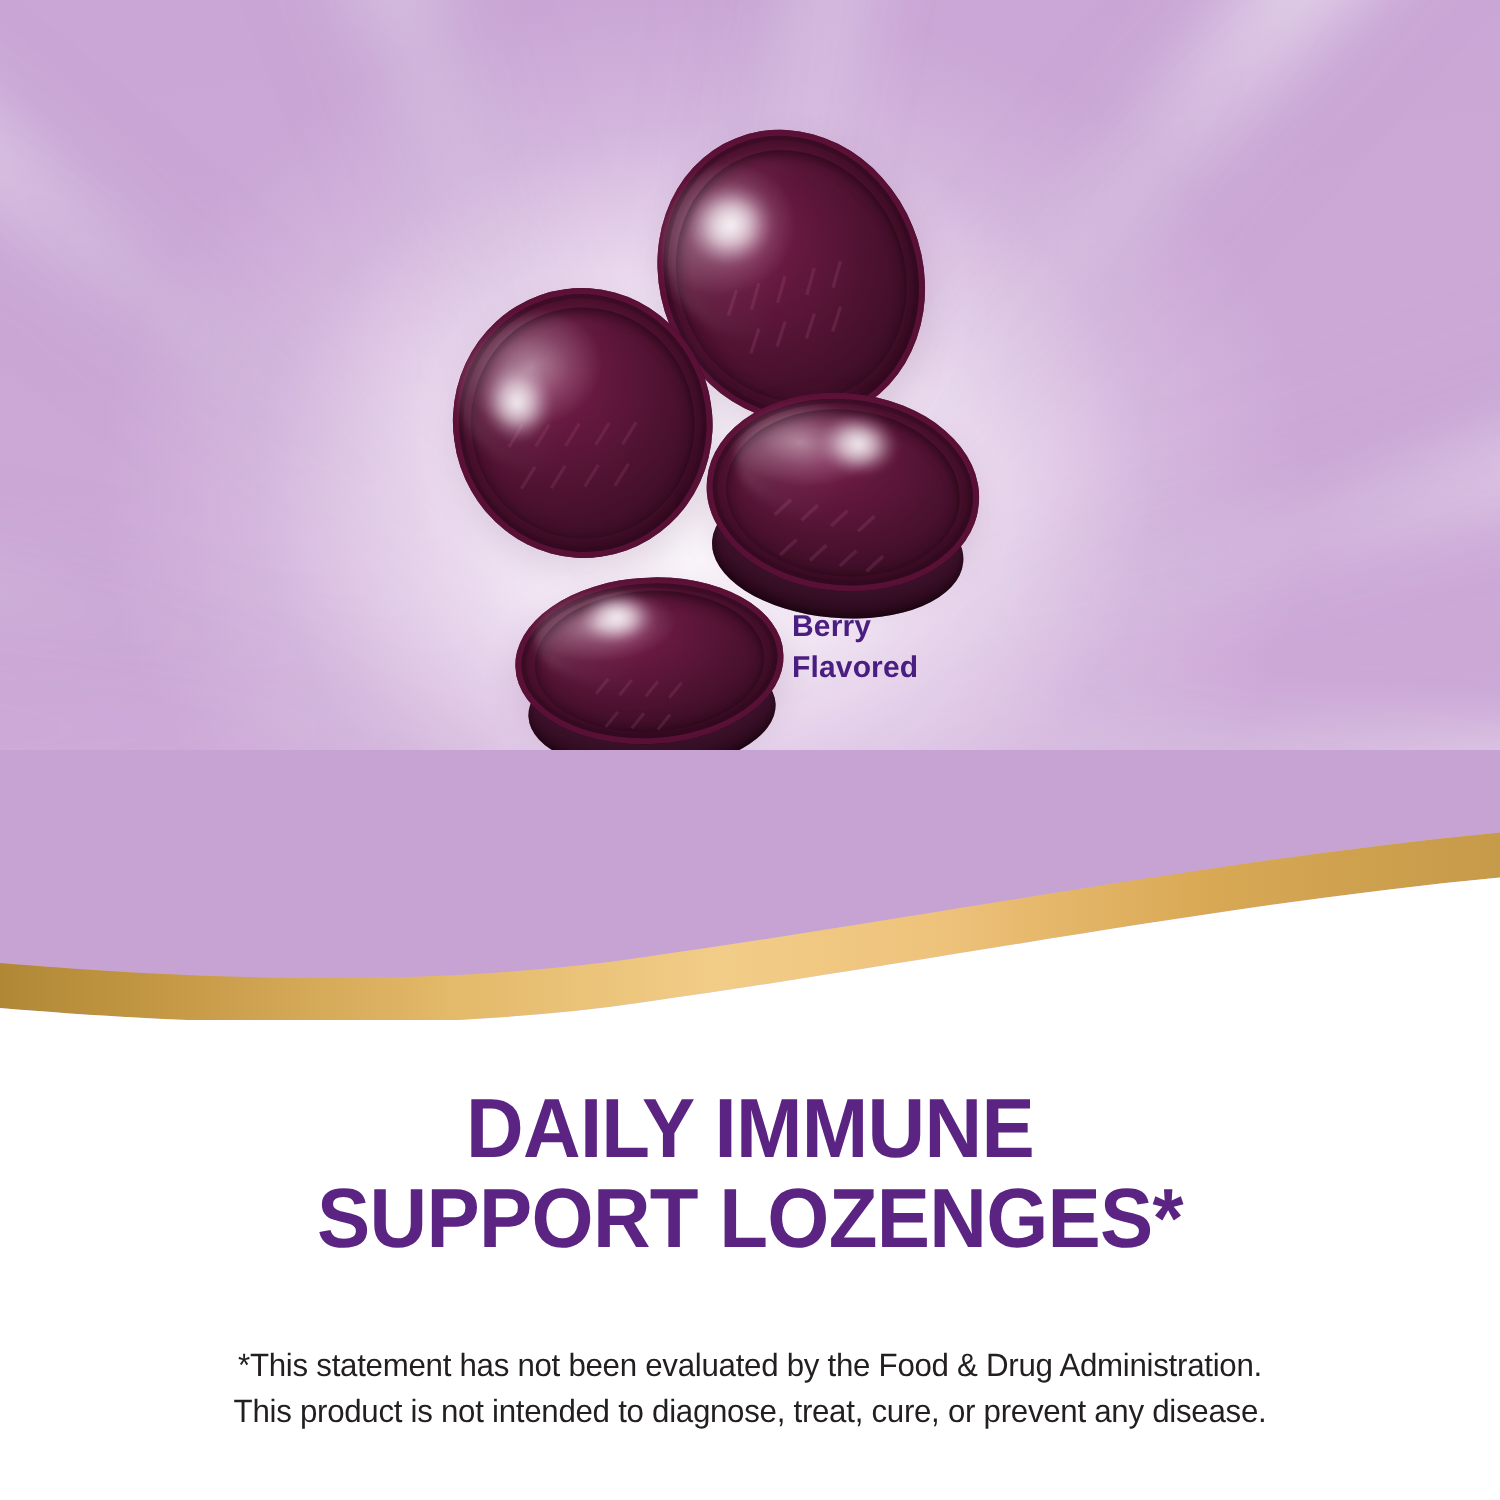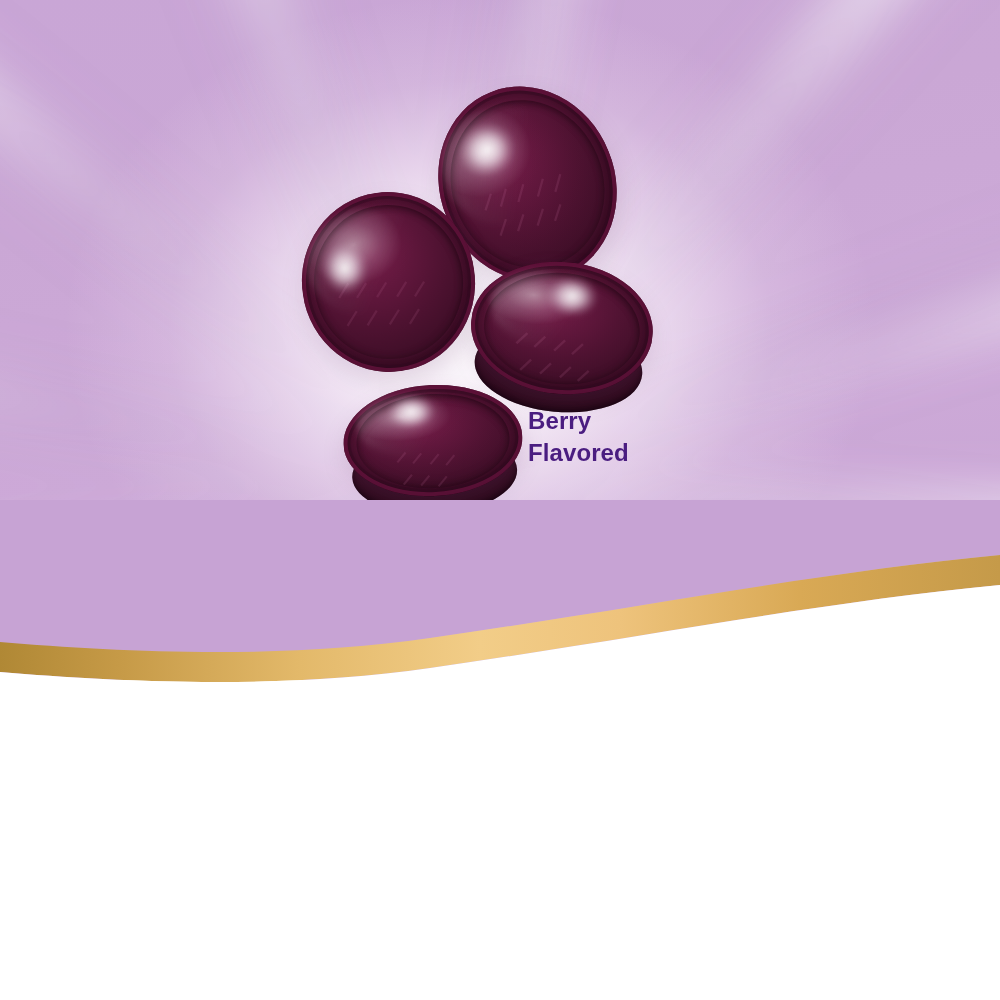"Berry" .flavor-label { font-size: 24px -> 20px }
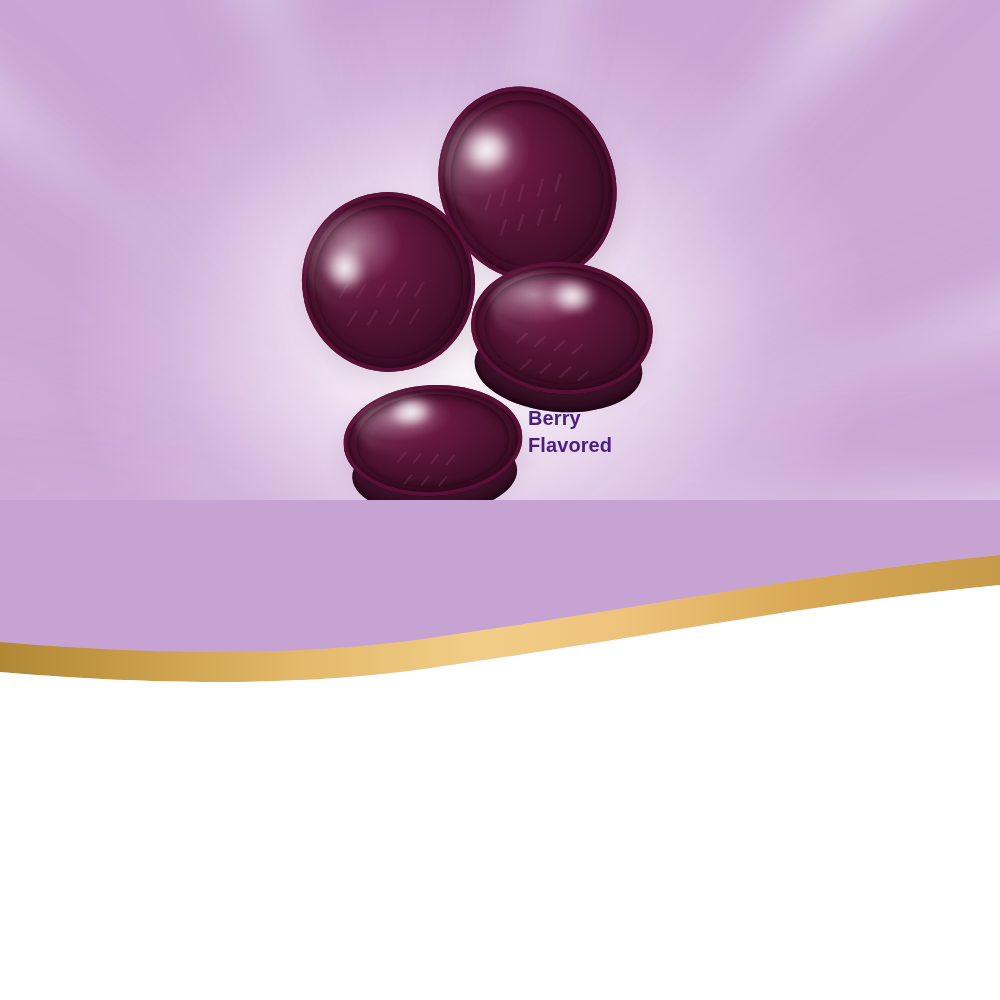"DAILY IMMUNE" div.bottom { html: none -> <div> <div>DAILY IMMUNE SUPPORT LOZENGES*</div> <div>*This statement has not been evaluated by the Food &amp; Drug Administration. This product is not intended to diagnose, treat, cure, or prevent any disease.</div> </div> }
